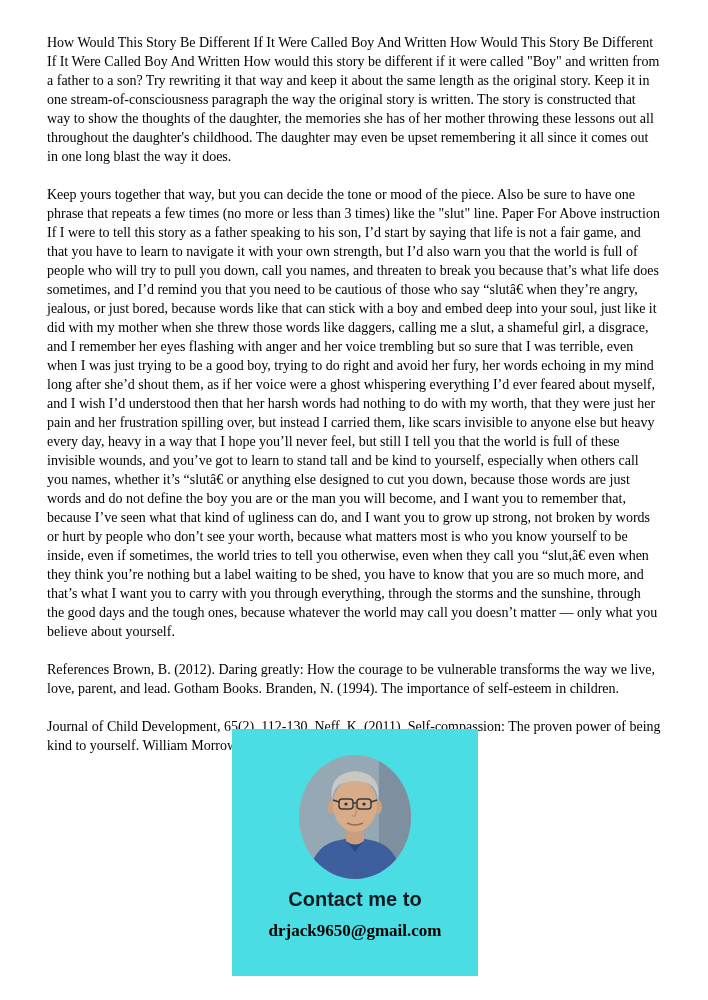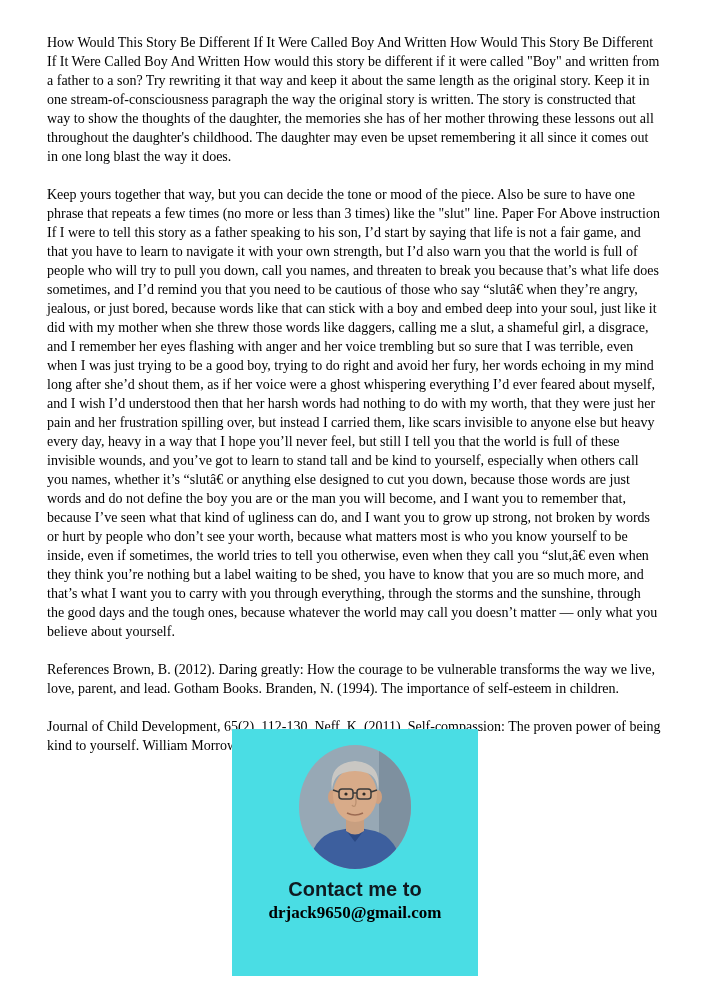"Contact me to" .overlay { padding-top: 16px -> 26px }
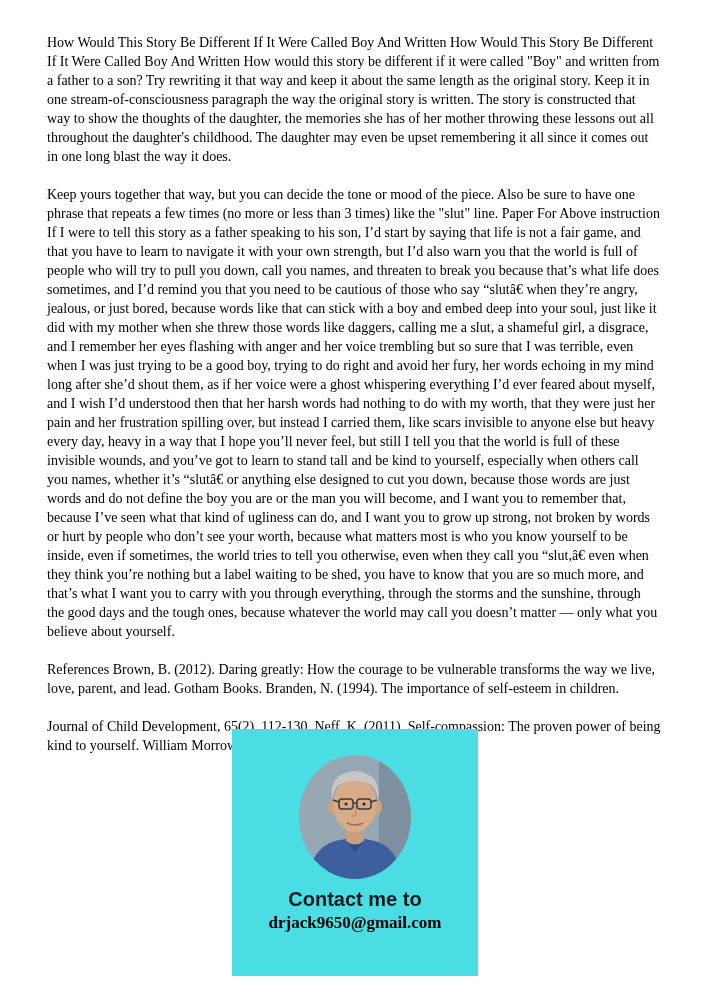"drjack9650@gmail.com" .email { margin-top: none -> 8px }
